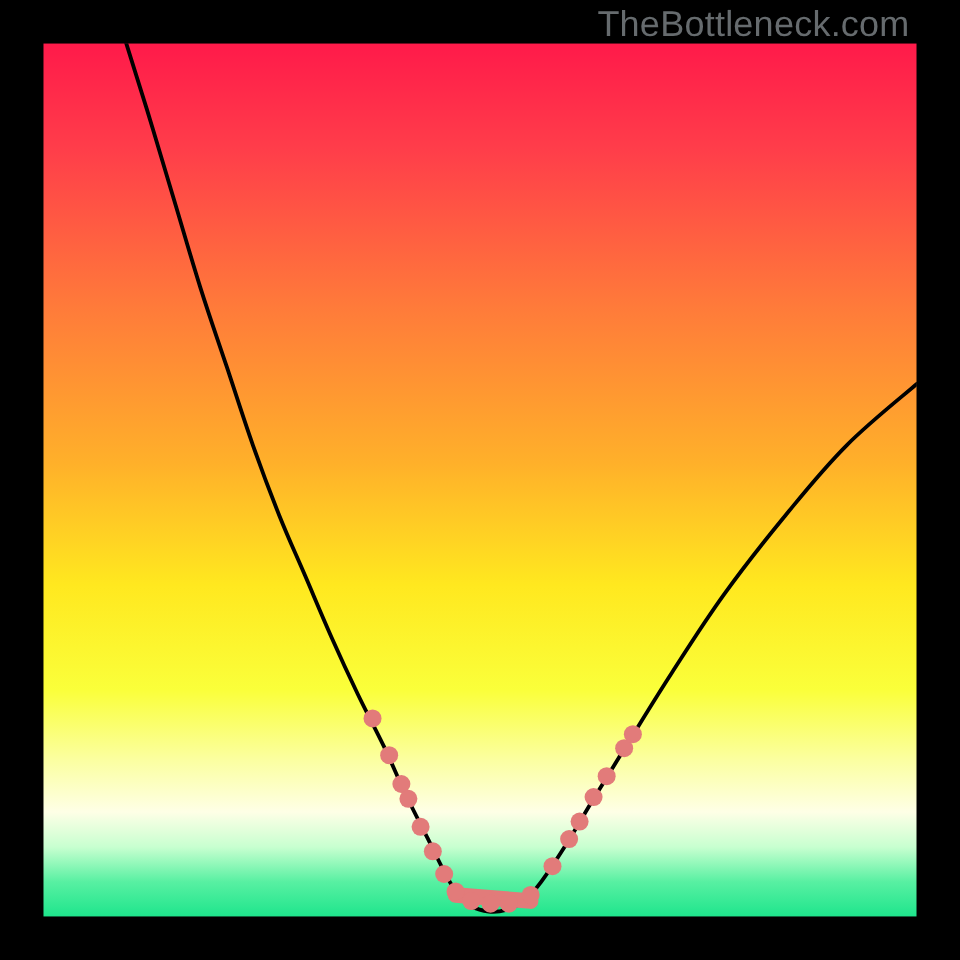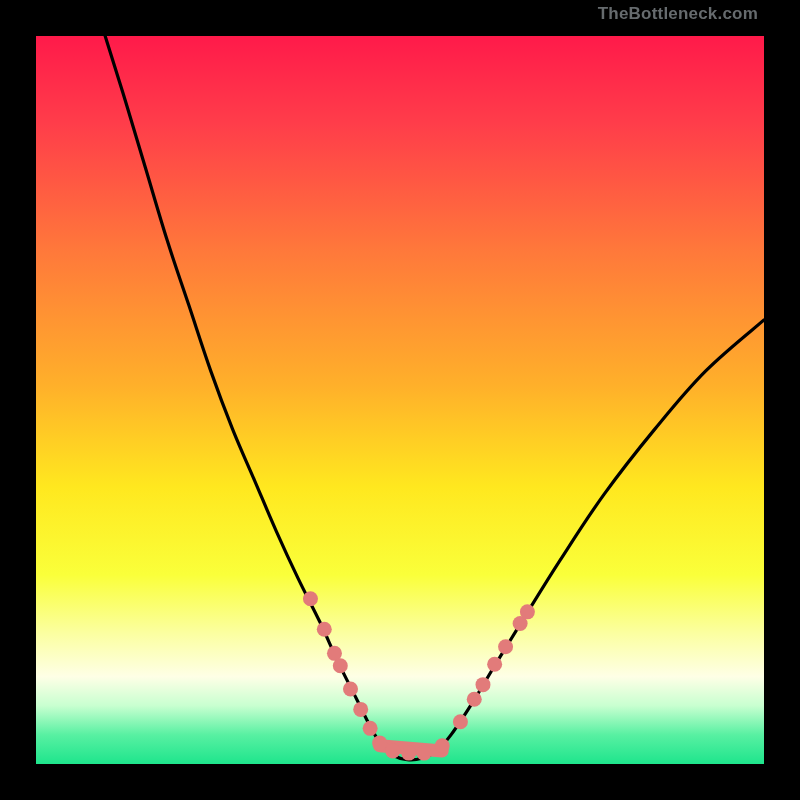"TheBottleneck.com" .watermark { font-size: 17px -> 30px; font-weight: 700 -> 400 }
